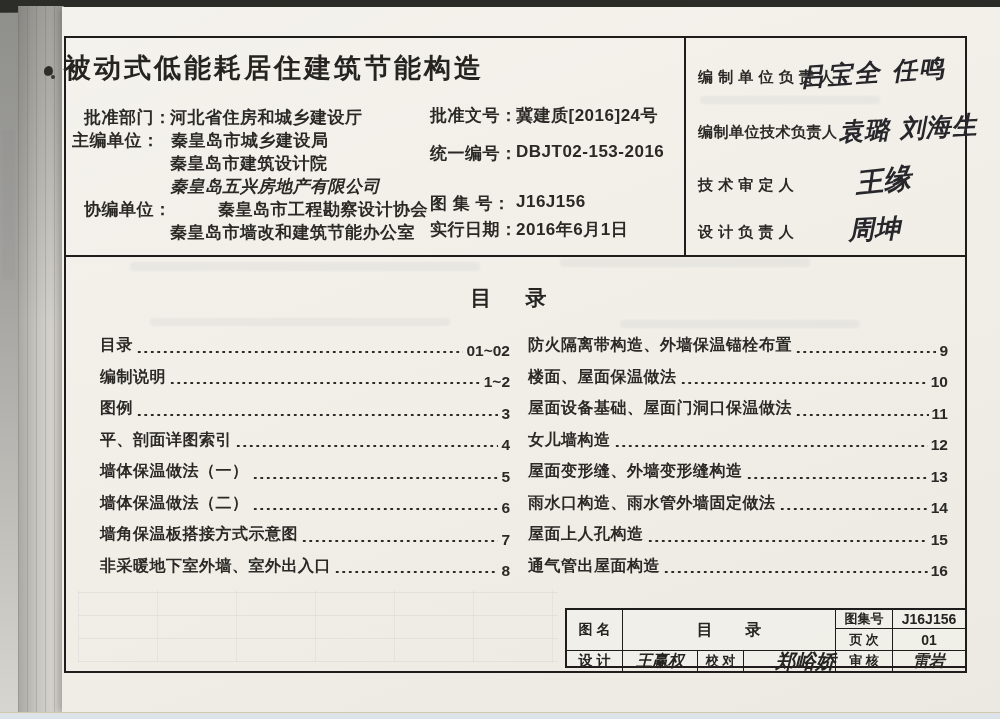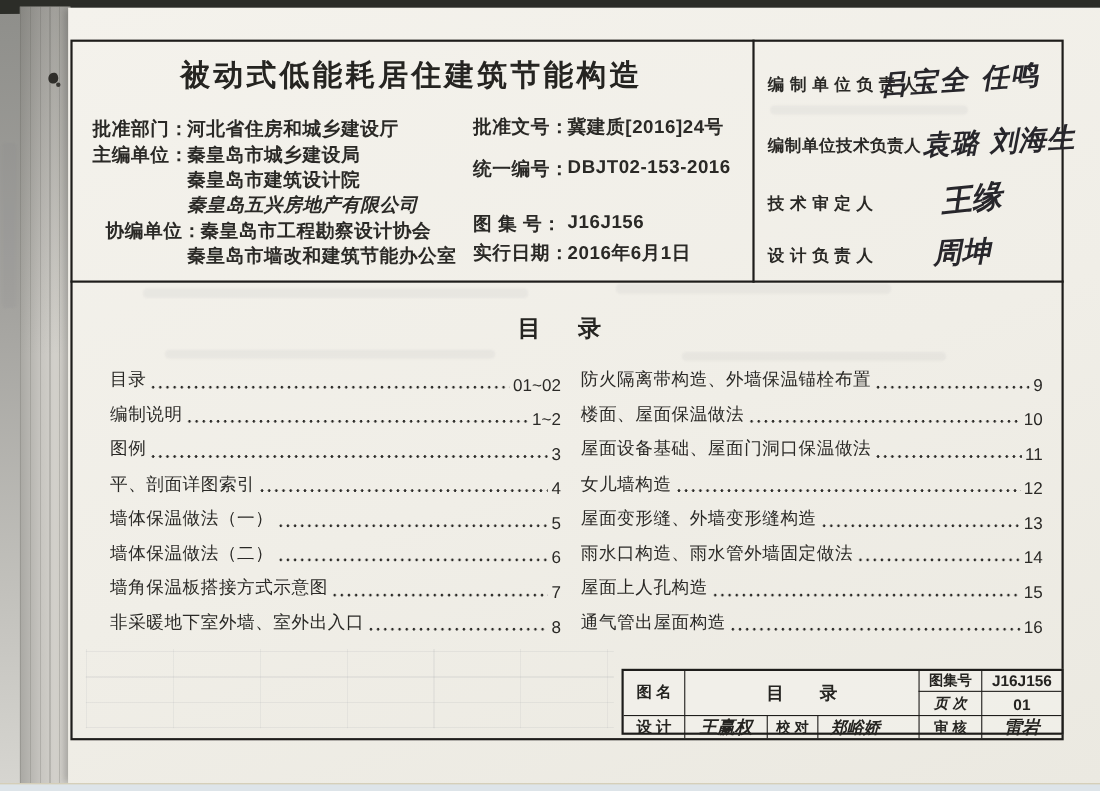"被动式低能耗居住建筑节能构造" .main-title { text-align: center -> left }
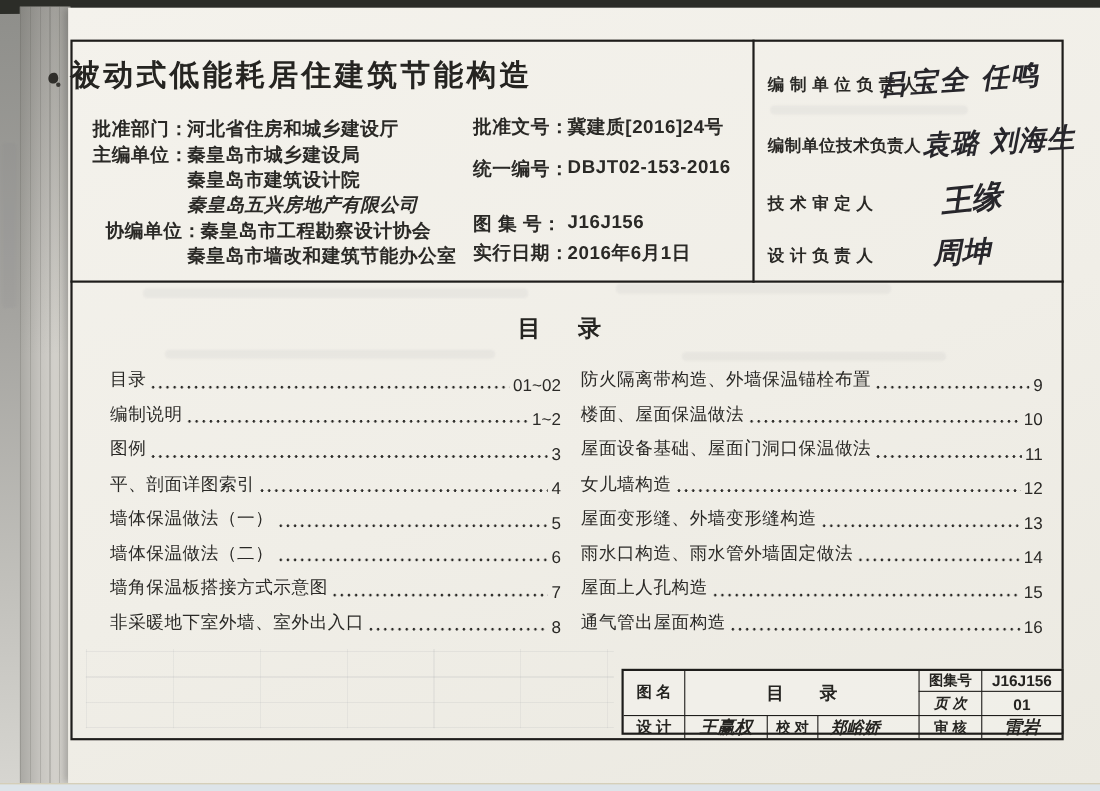"主编单位：" div.abs { gap: none -> 13px; left: 84px -> 72px }
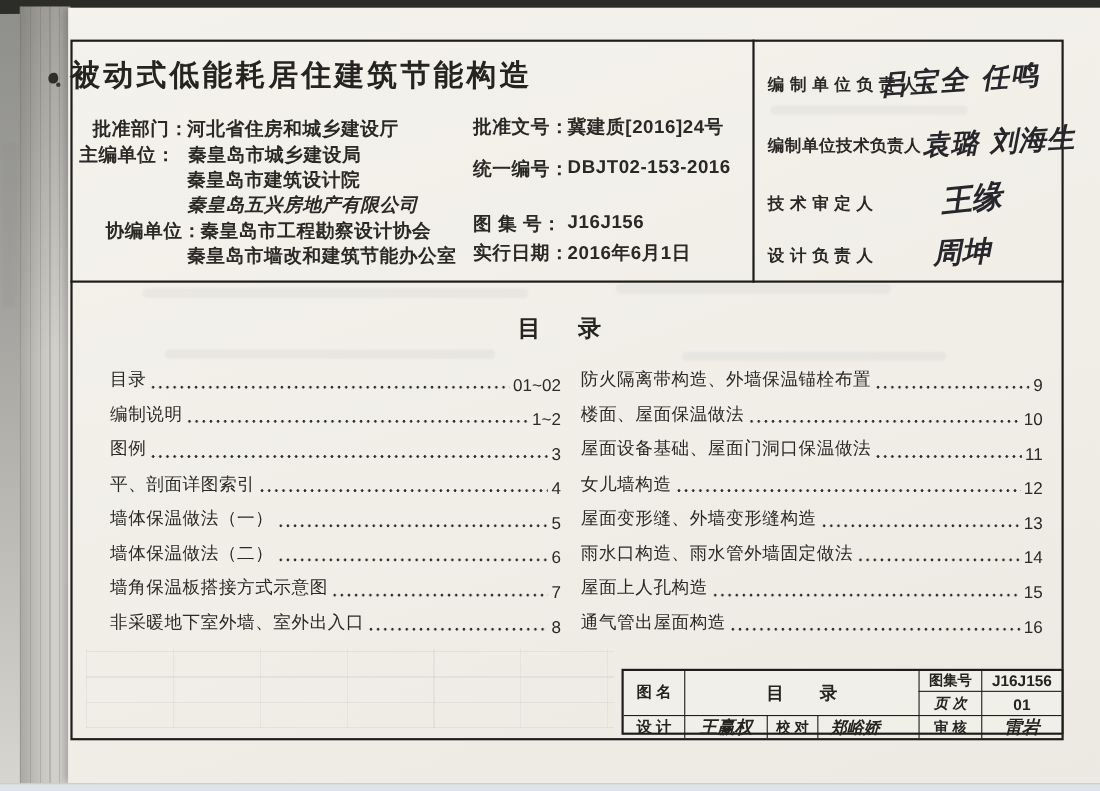"协编单位：" div.abs { gap: none -> 48px; left: 96px -> 84px }
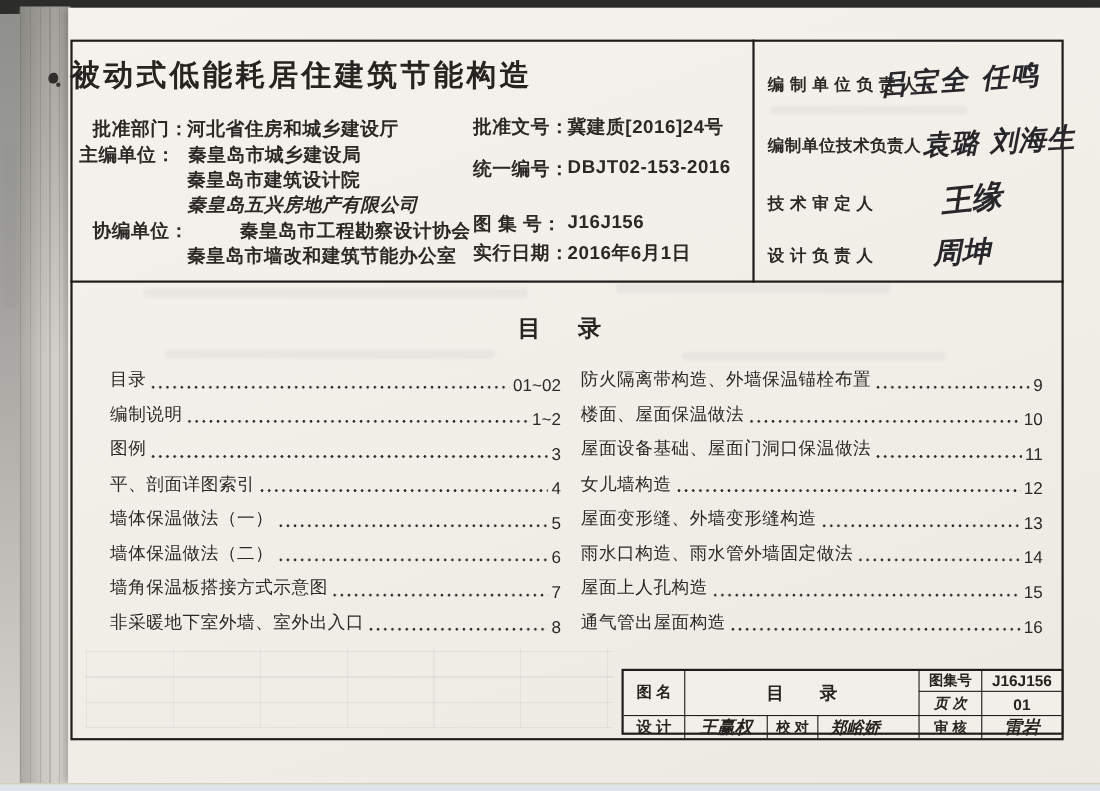"目录" .toc-row { font-weight: 400 -> 700 }
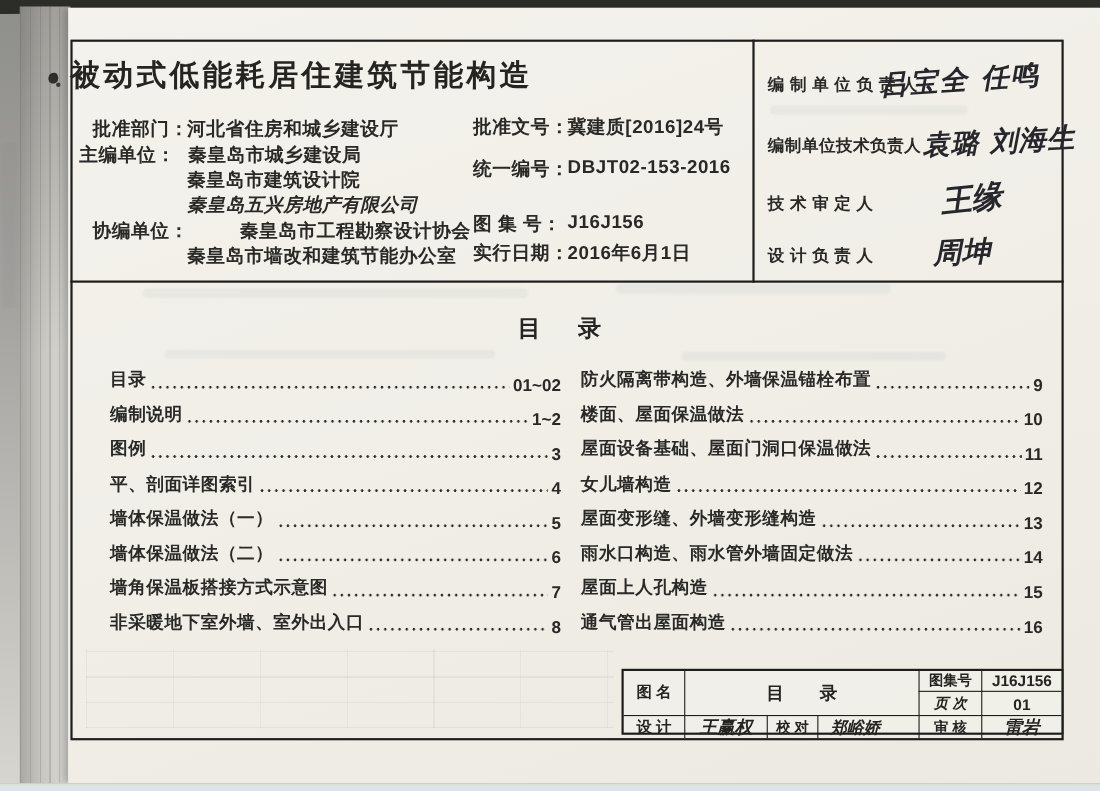"页 次" div.tb-cell { font-style: italic -> none }
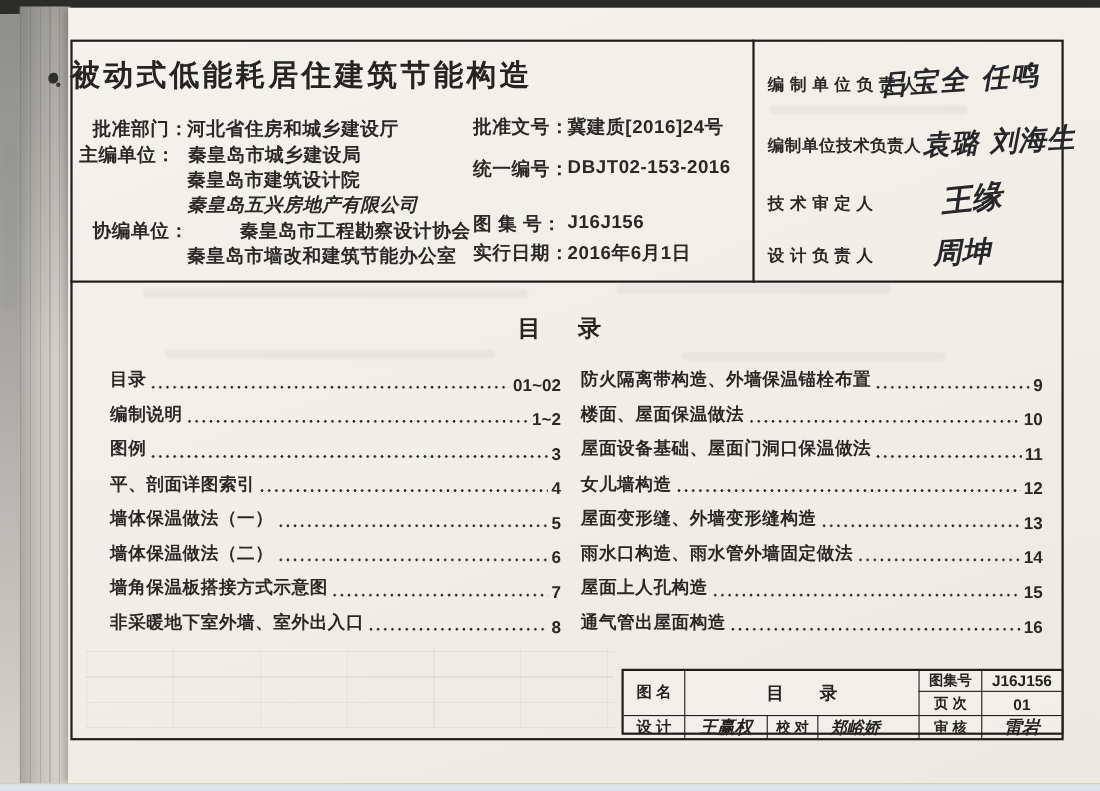"郑峪娇" div.tb-cell { font-size: 15px -> 20px; left: 165px -> 193px }
